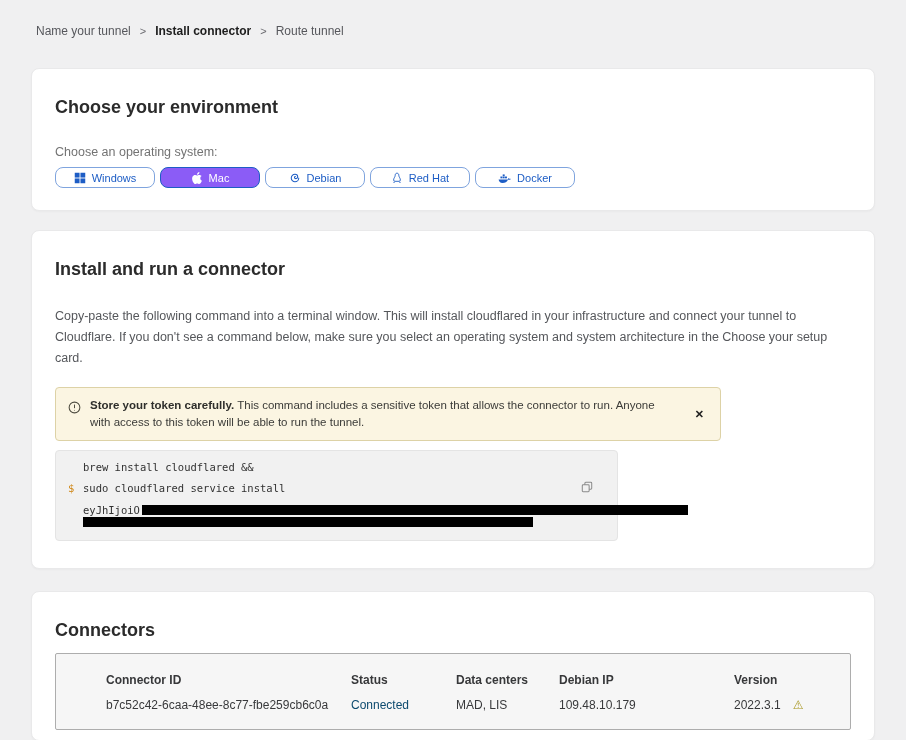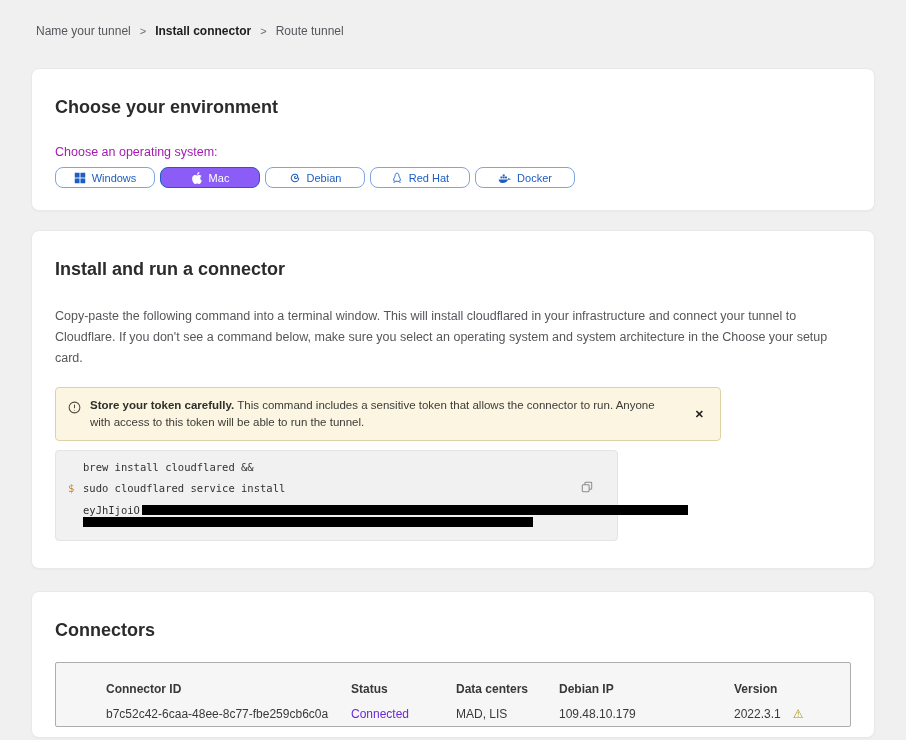"Choose an operating system:" .os-label { color: #a21caf -> #737373 }
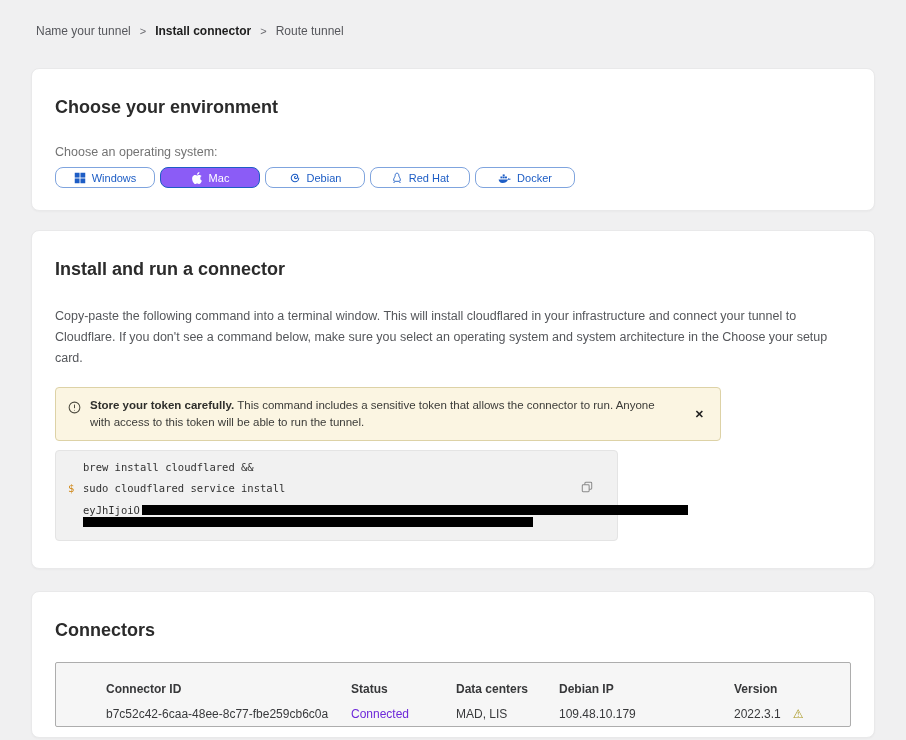"Connector ID" .connectors-table { margin-top: 21px -> 12px; padding: 19px 10px 5px 50px -> 19px 10px 17px 50px }
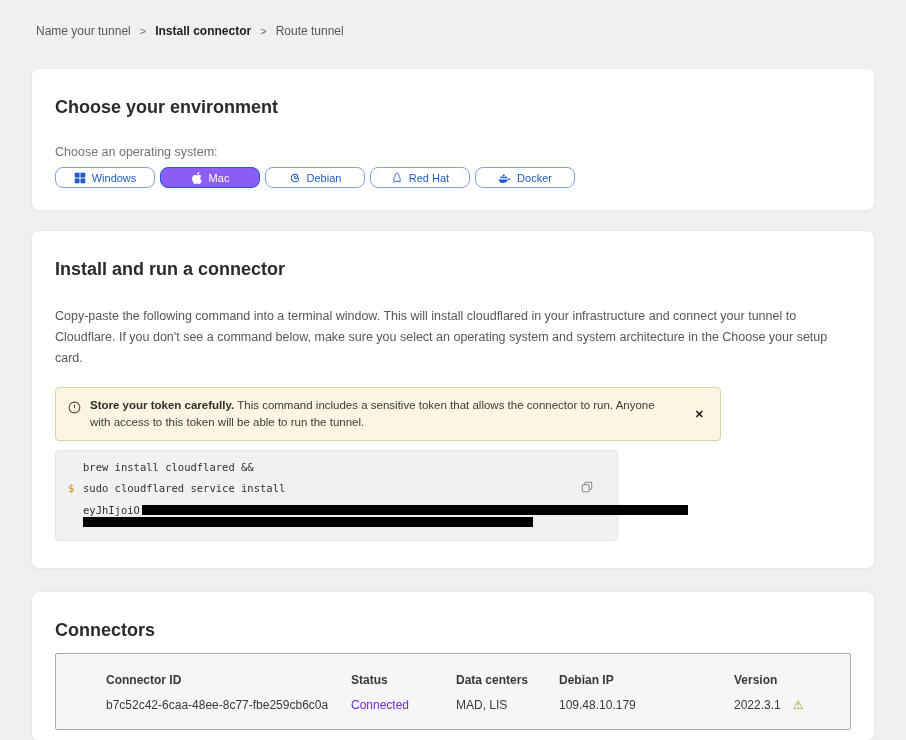"Connected" .status-connected { color: #6d28d9 -> #0c4a6e }
